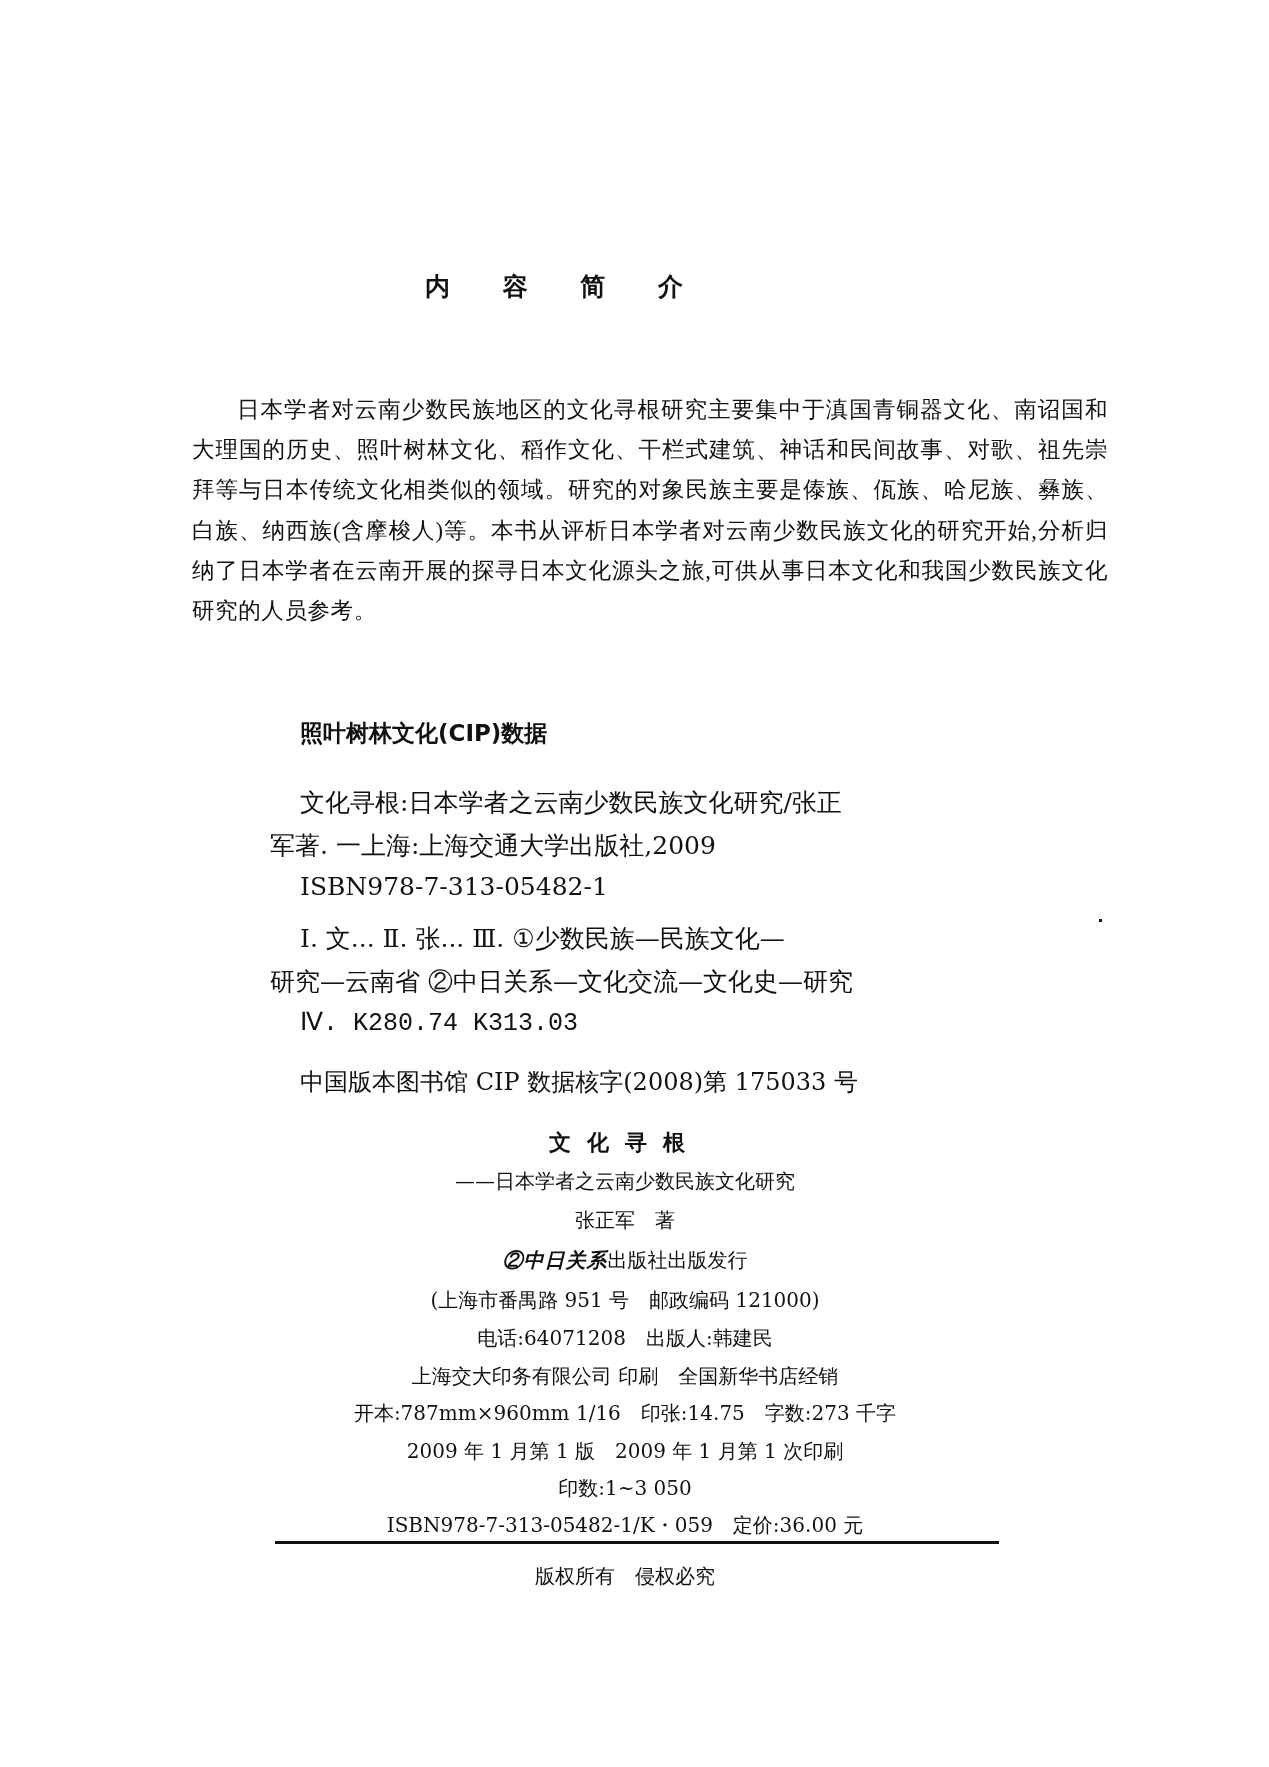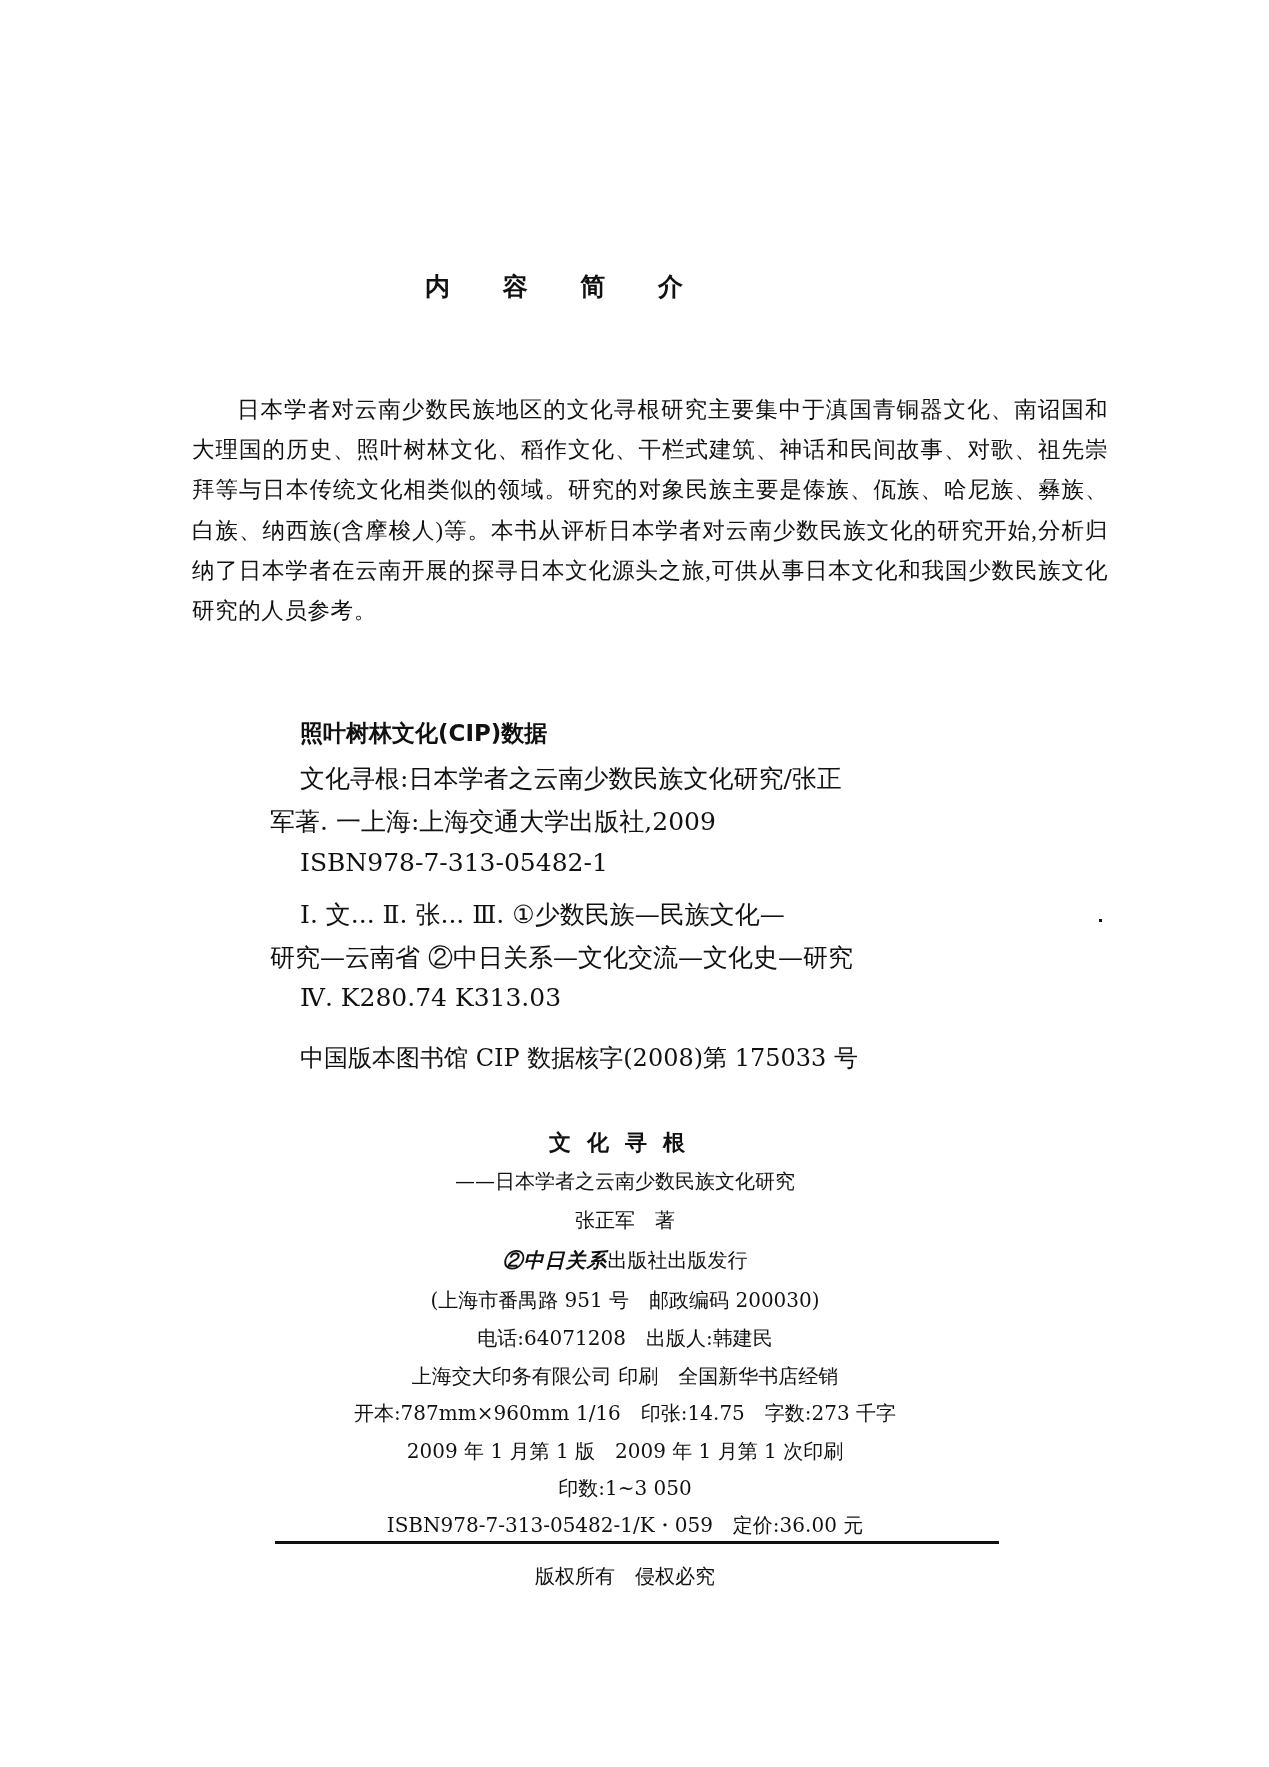"文化寻根:日本学者之云南少数民族文化研究/张正" .cip-line { margin-top: none -> 24px }
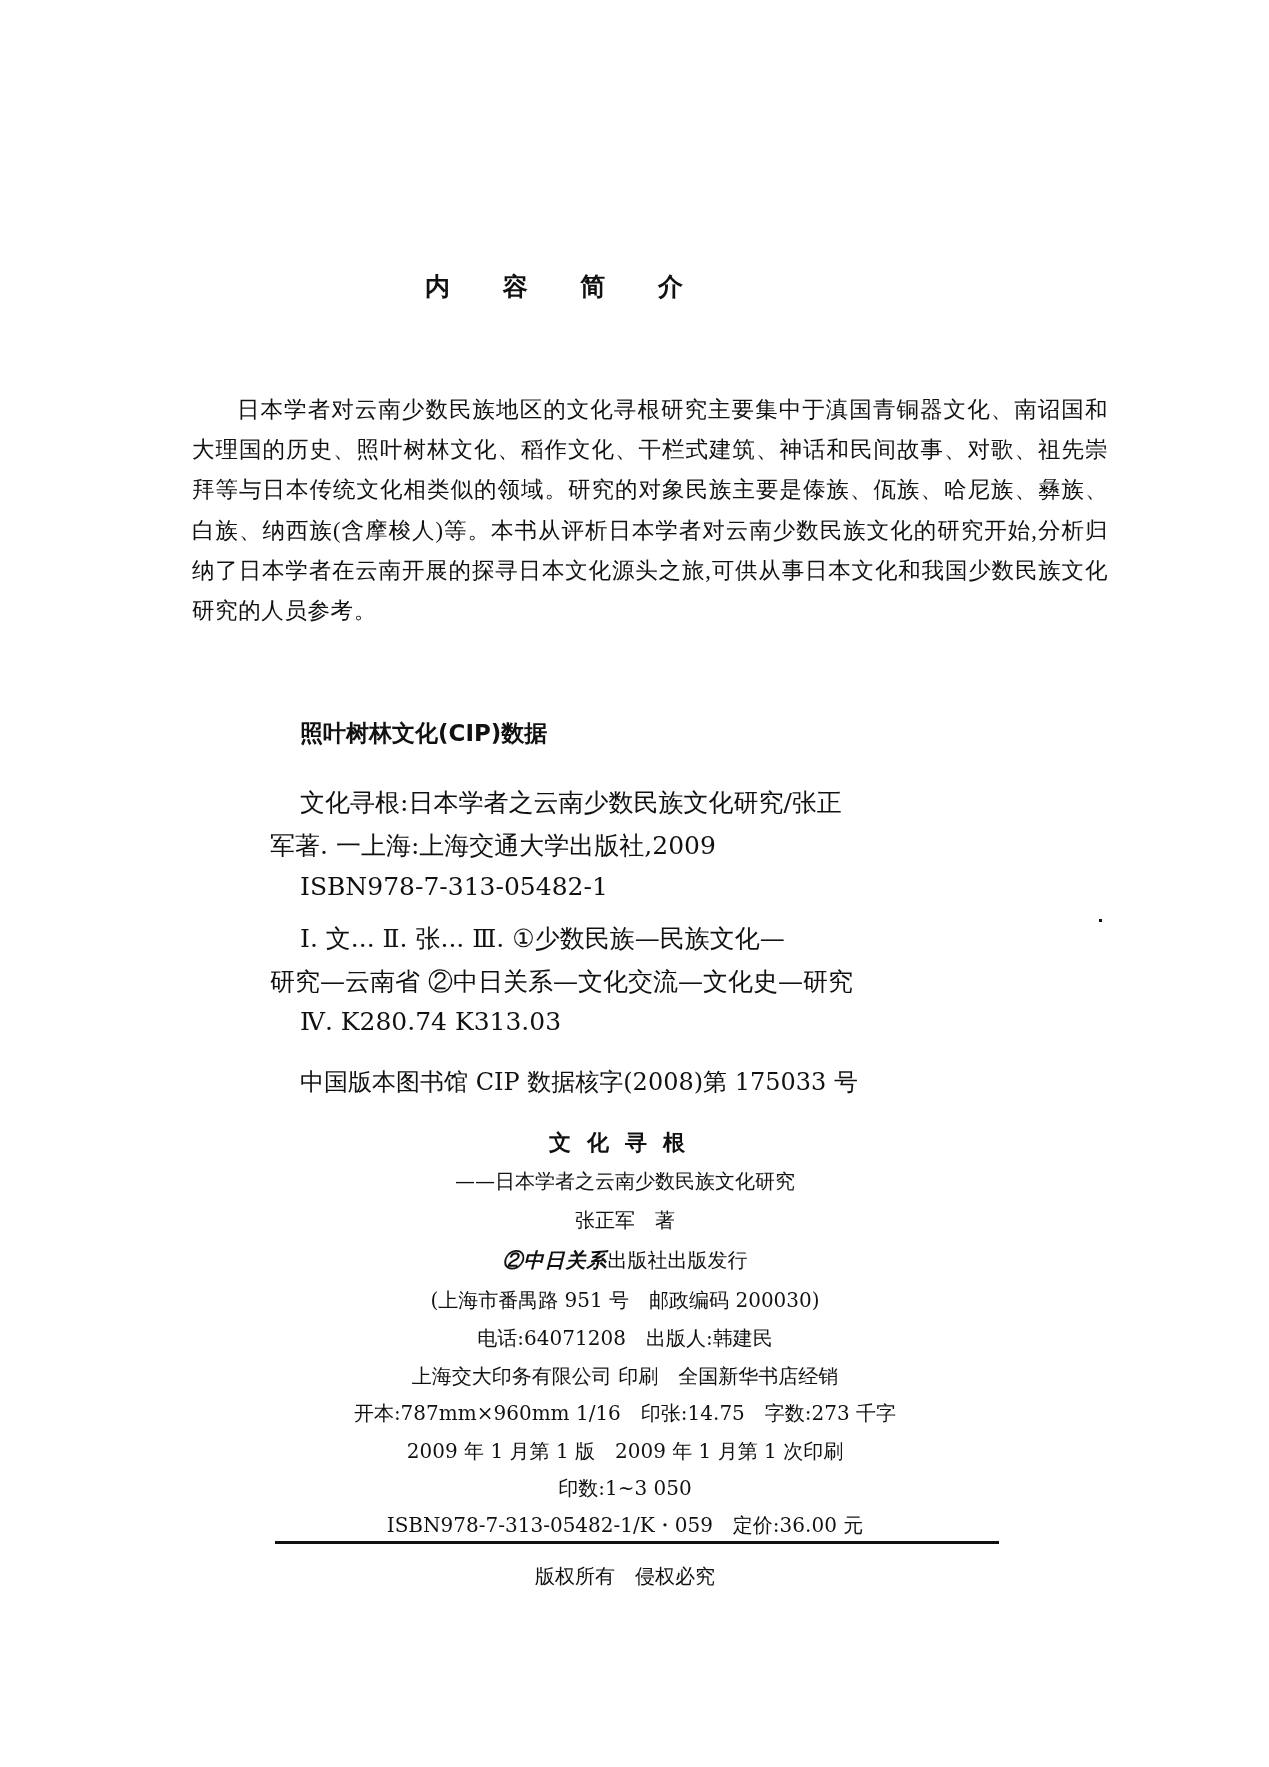"Ⅳ. K280.74 K313.03" div.abs { font-family: none -> Liberation Mono, monospace }
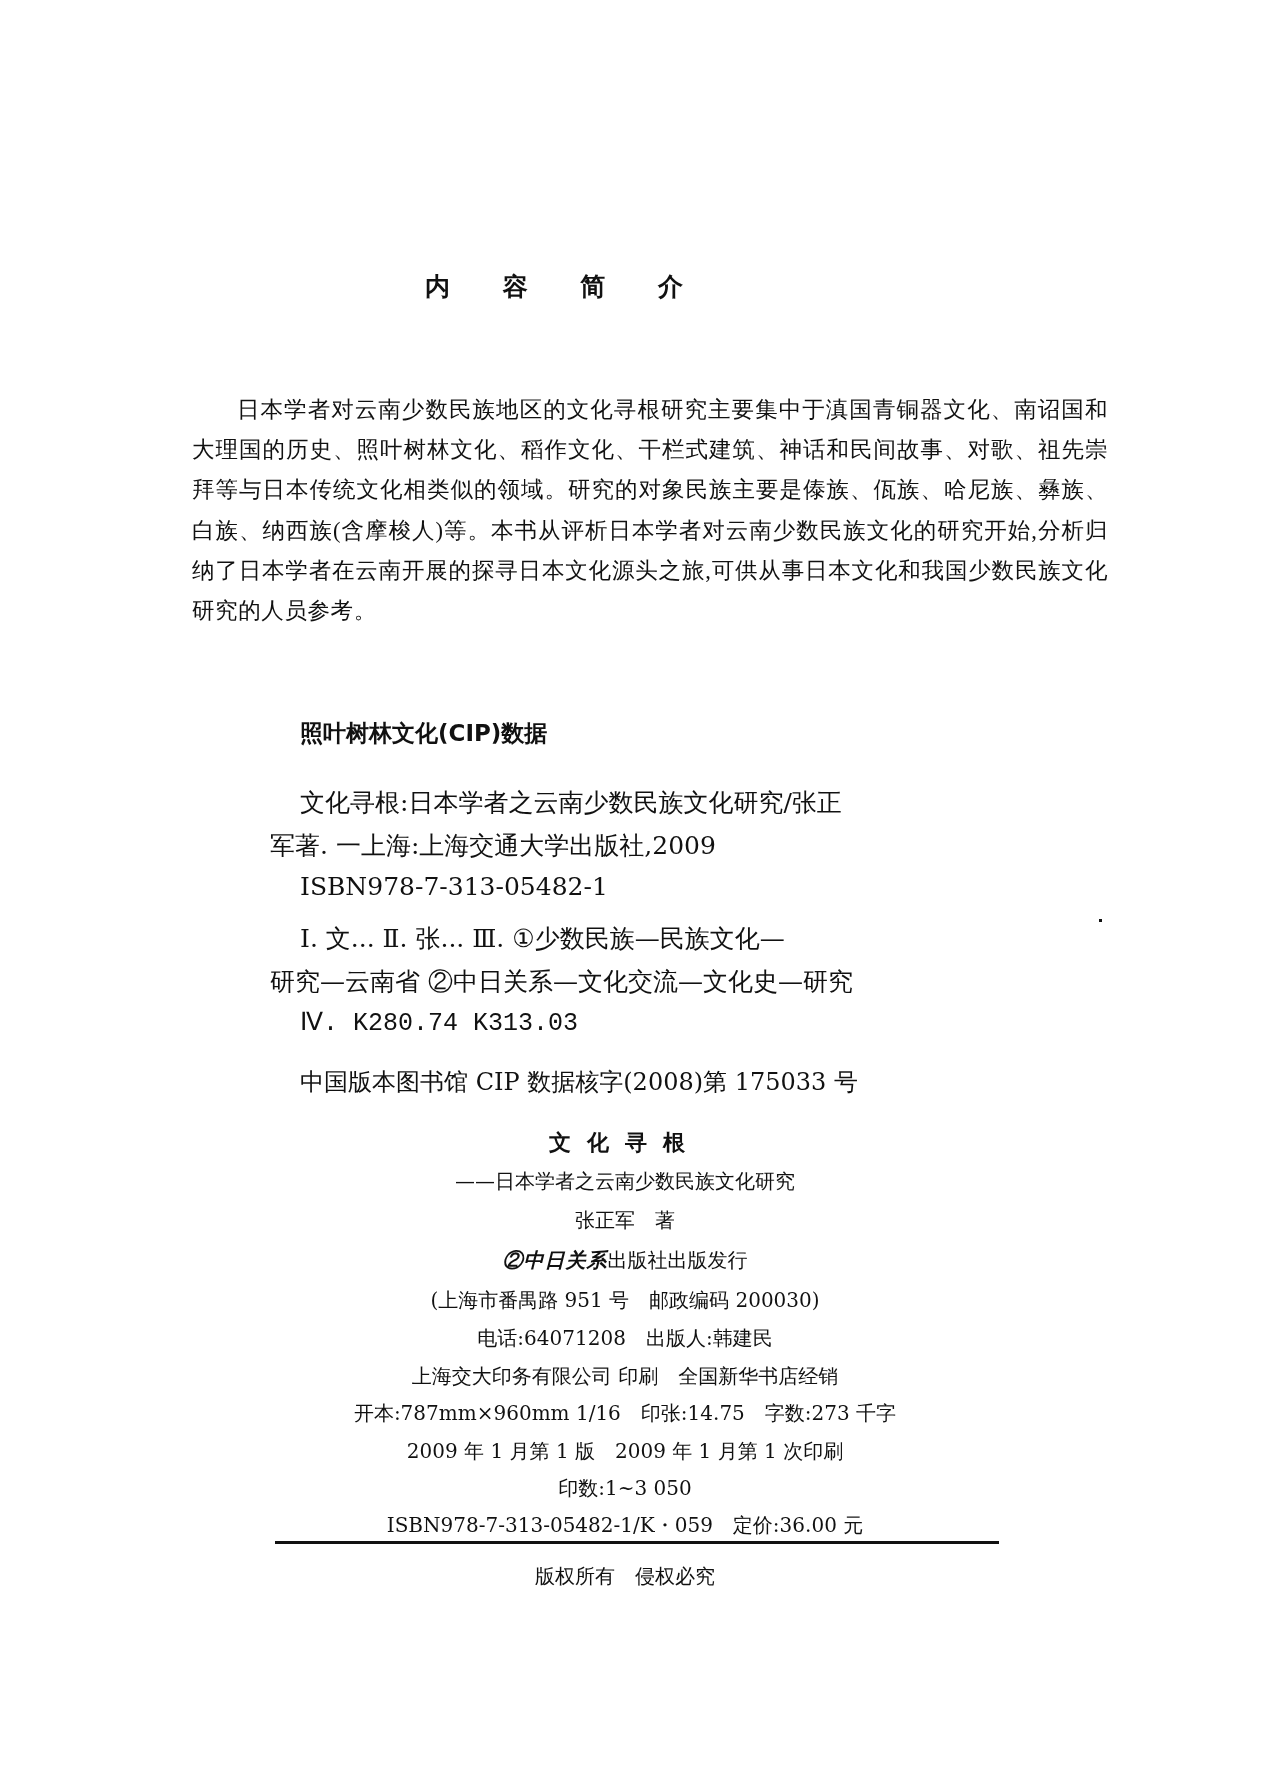"(上海市番禺路 951 号 邮政编码 200030)" div.abs { text: 200030 -> 121000 }
